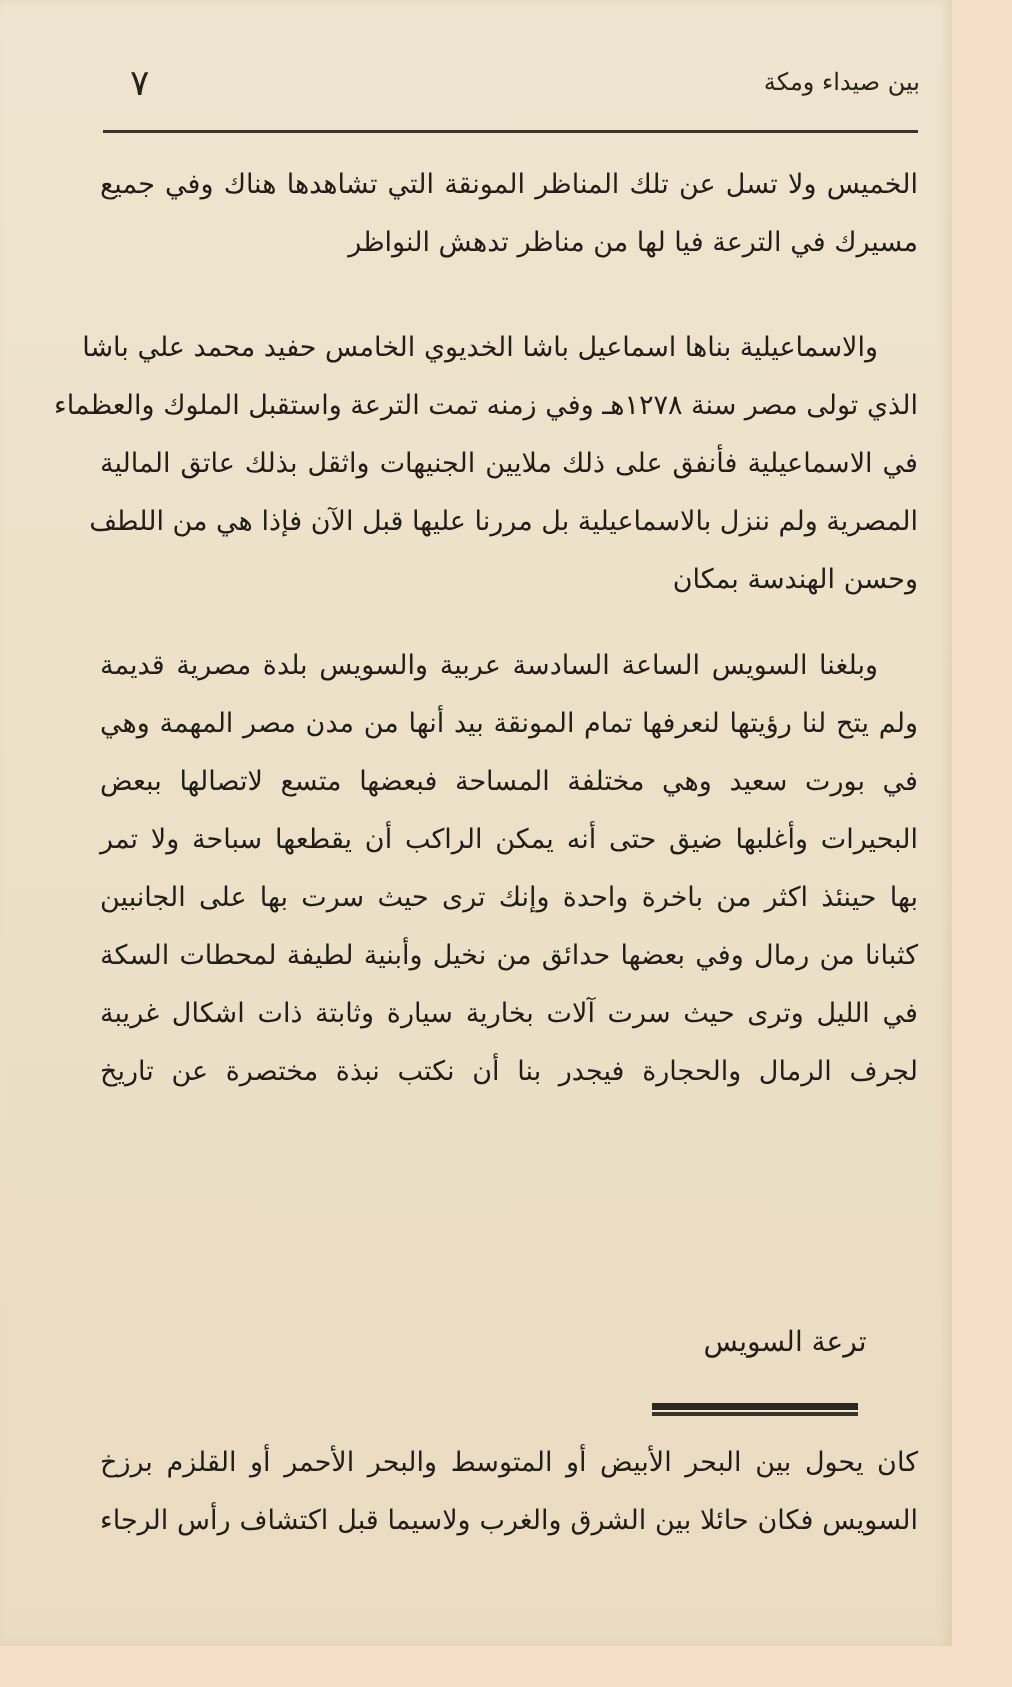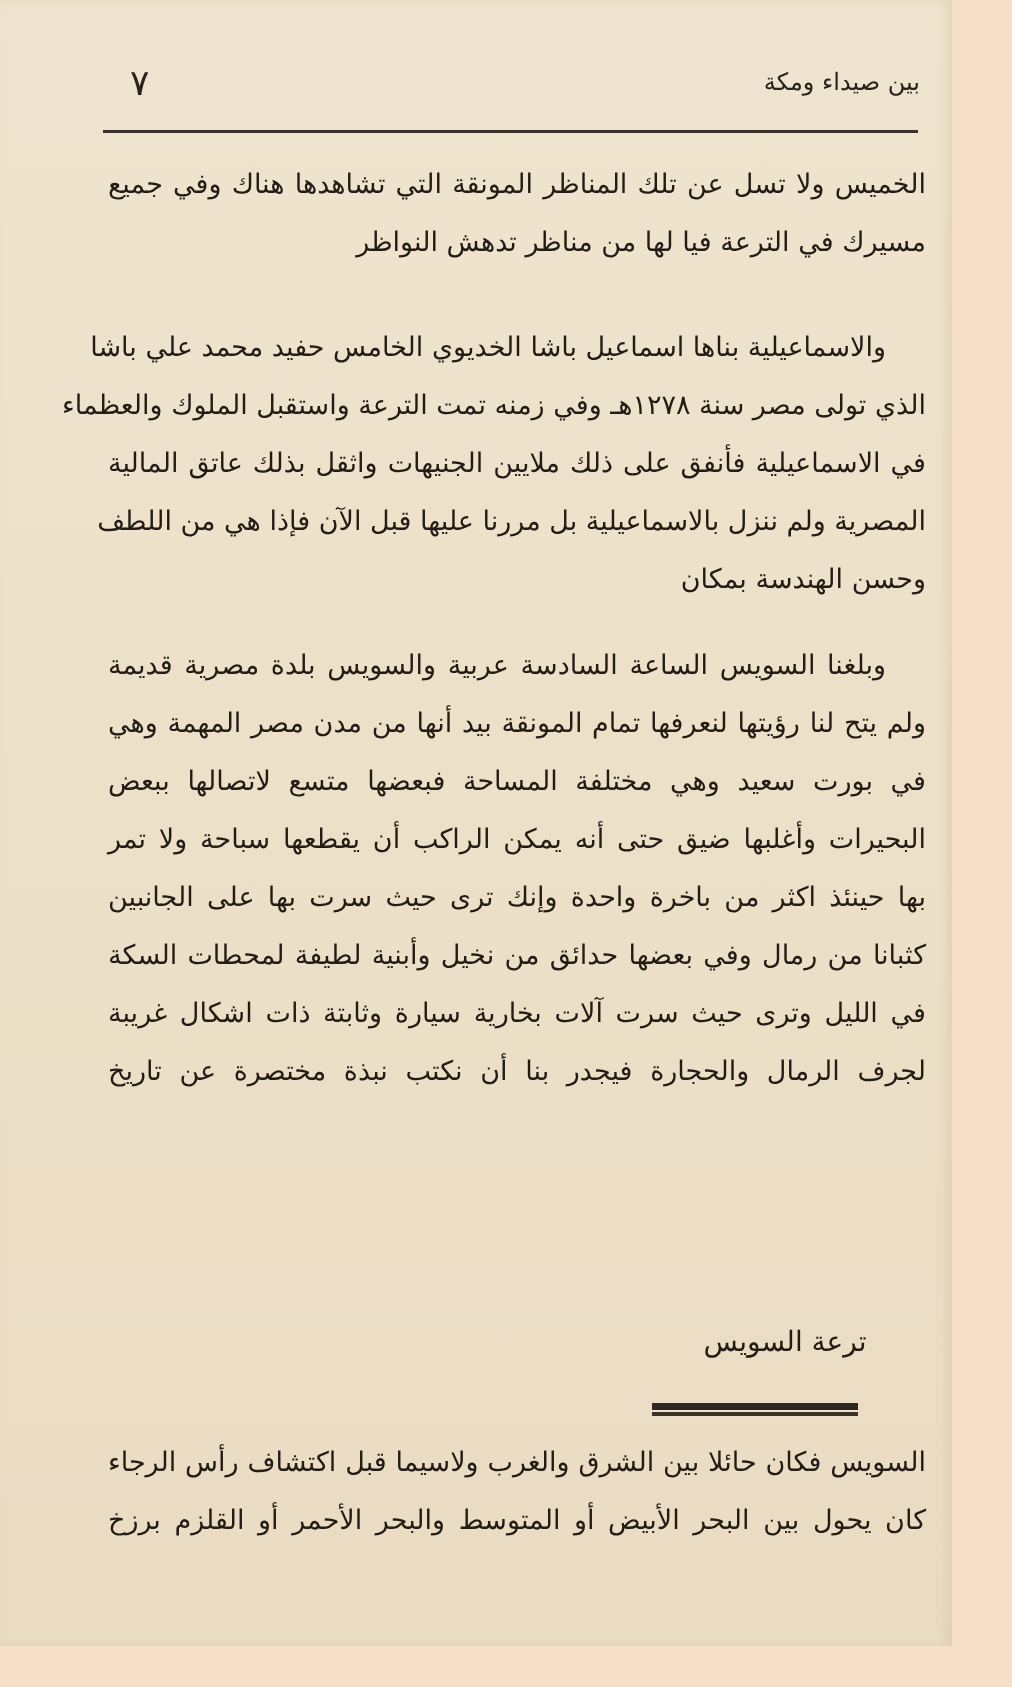"الخميس ولا تسل عن تلك" .body-text { left: 108px -> 100px }
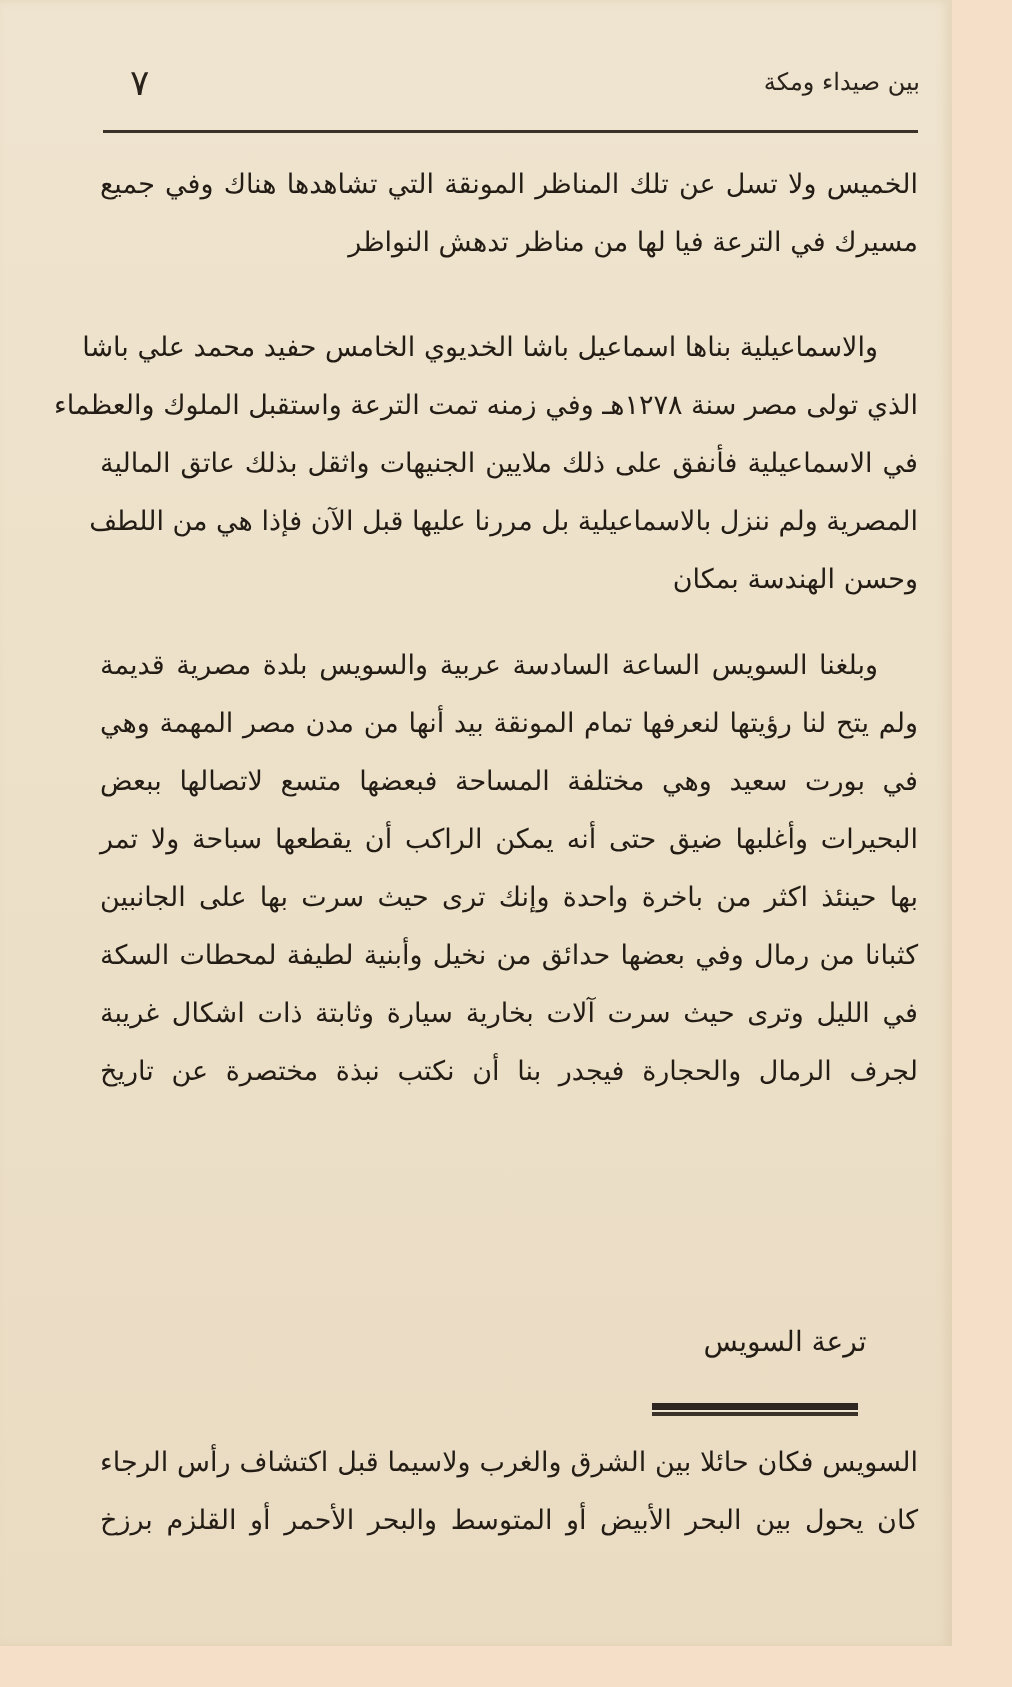"السويس فكان حائلا بين الشرق" span.line { order: before "كان يحول بين البحر الأبيض" -> after "كان يحول بين البحر الأبيض" }
